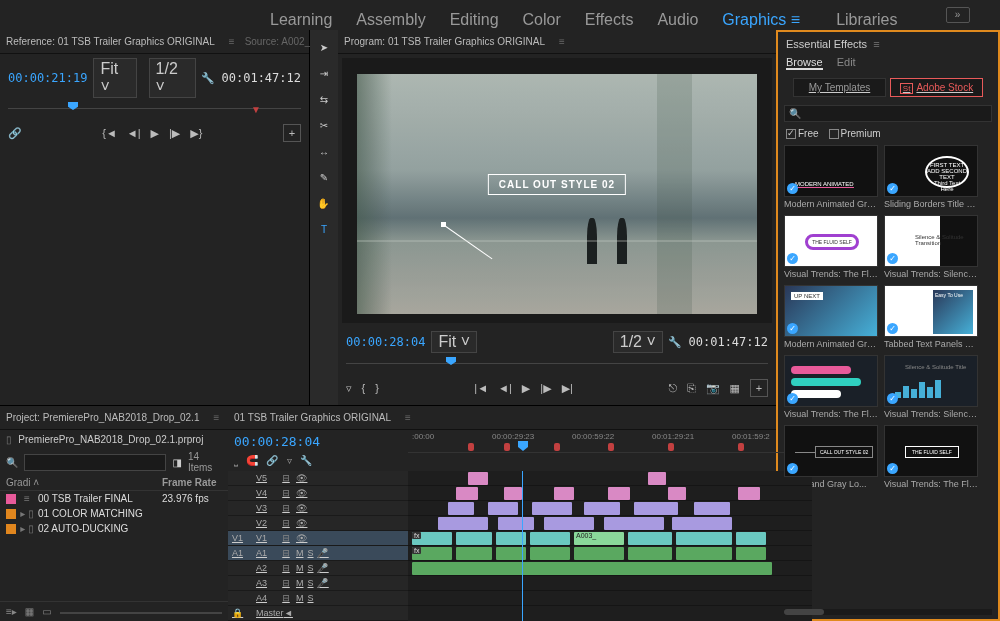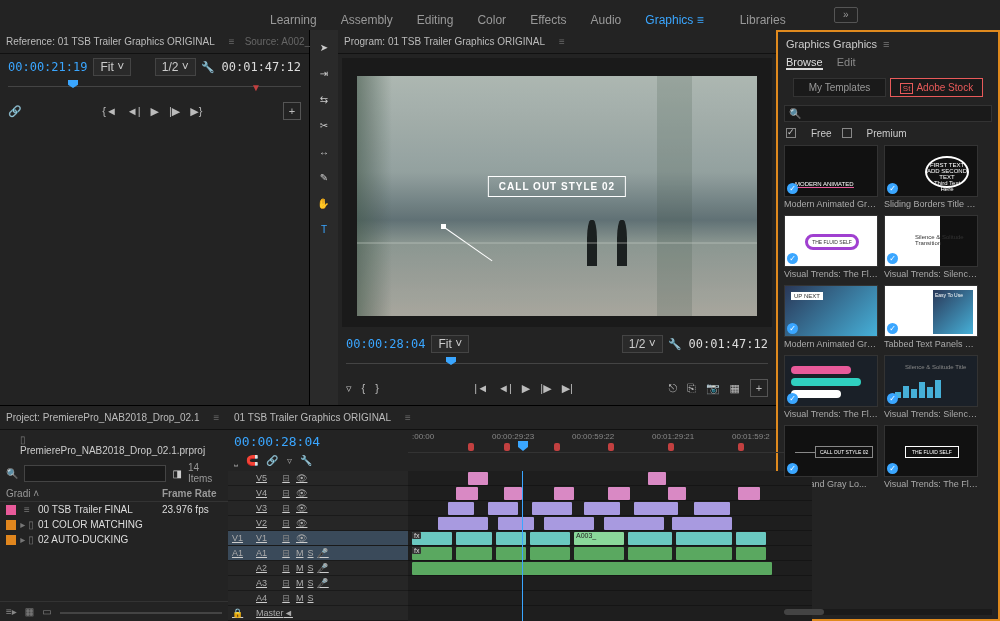"Learning" .ws-tab { font-size: 12px -> 16px }
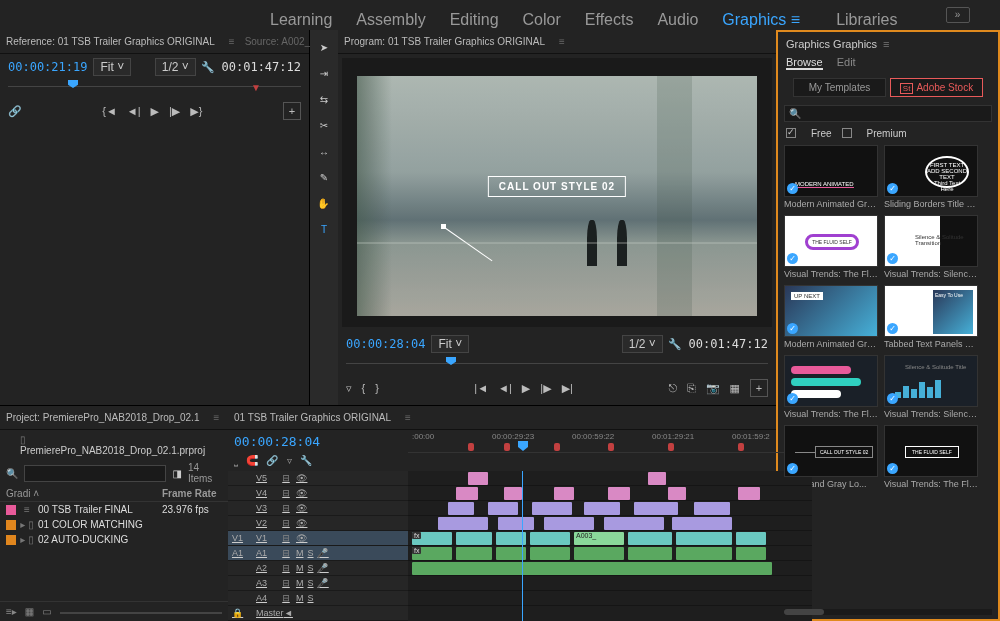"Graphics Graphics" span { text: Graphics Graphics -> Essential Effects }
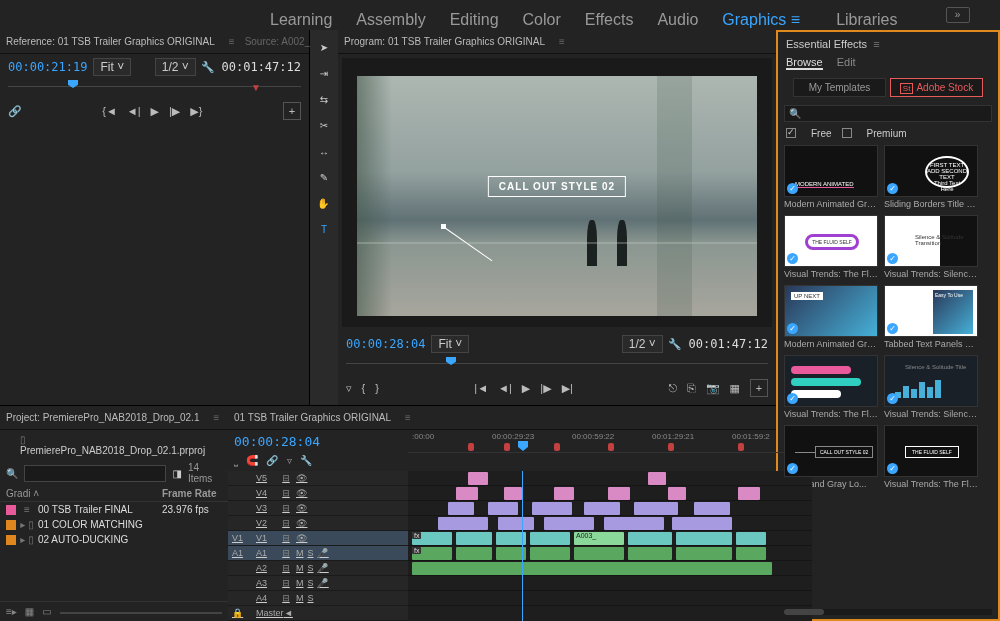"Fit ˅" .dd { font-size: 12px -> 16px }
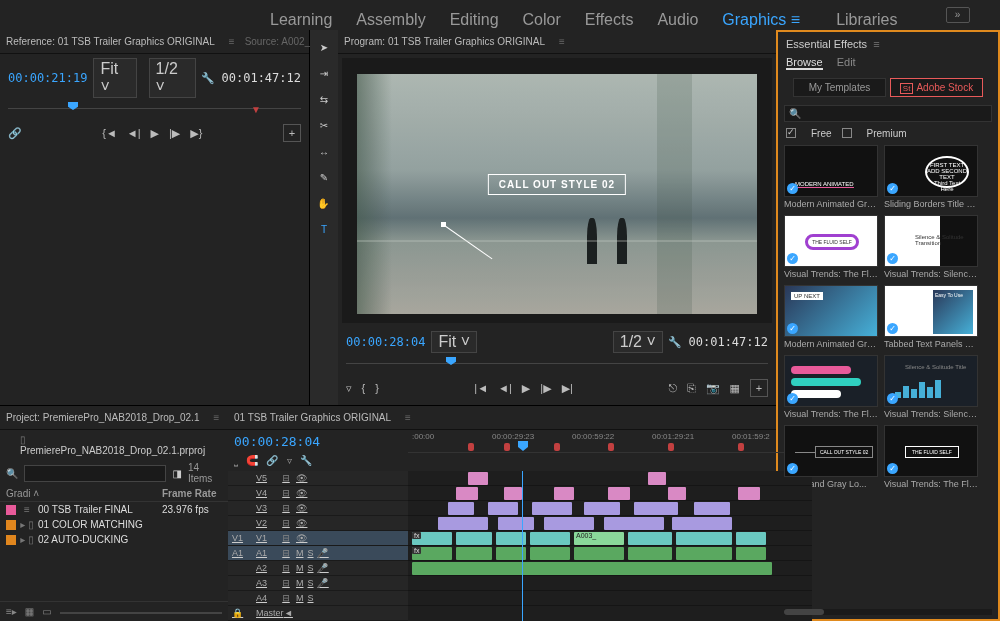"My Templates" .eg-sources { text-decoration: none -> underline }
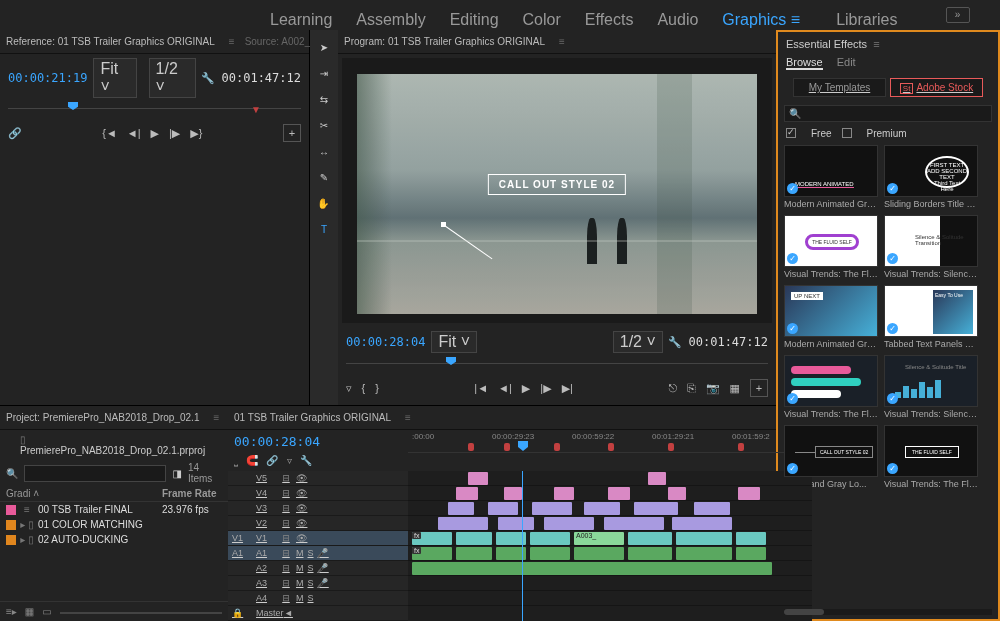"Free" .eg-filters label { align-items: flex-start -> center; gap: 15px -> 2px }
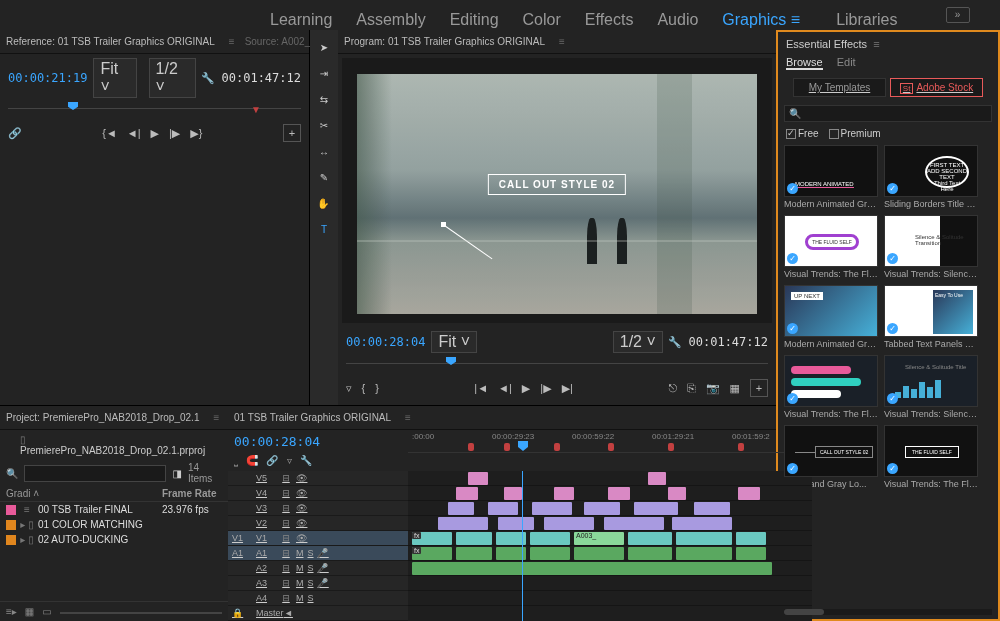"▯ PremierePro_NAB2018_Drop_02.1.prproj" .proj-head { padding: 4px 20px -> 4px 6px }
